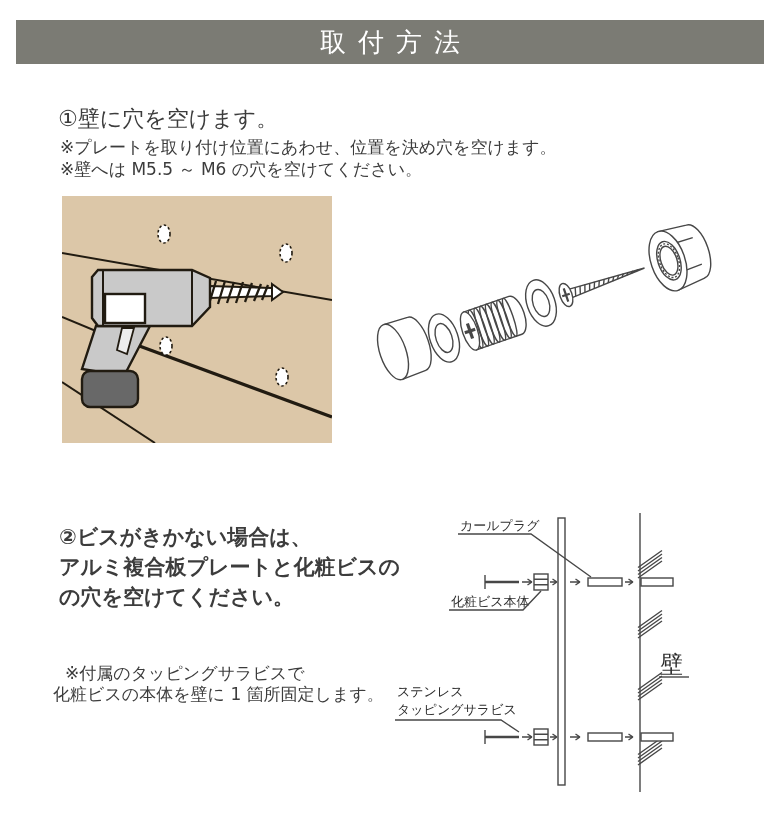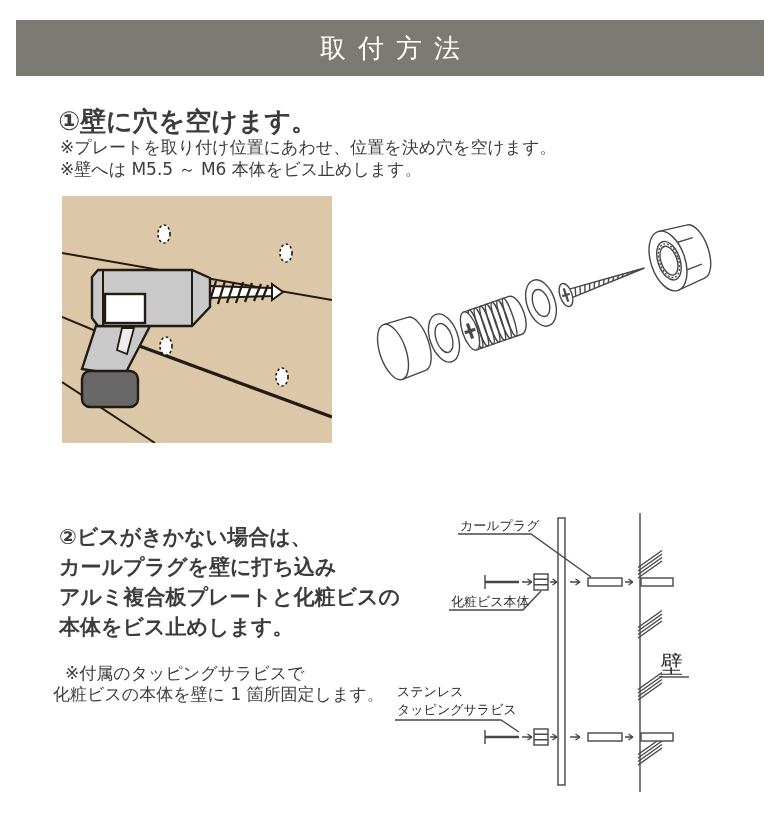"取付方法" .header { height: 56px -> 44px }
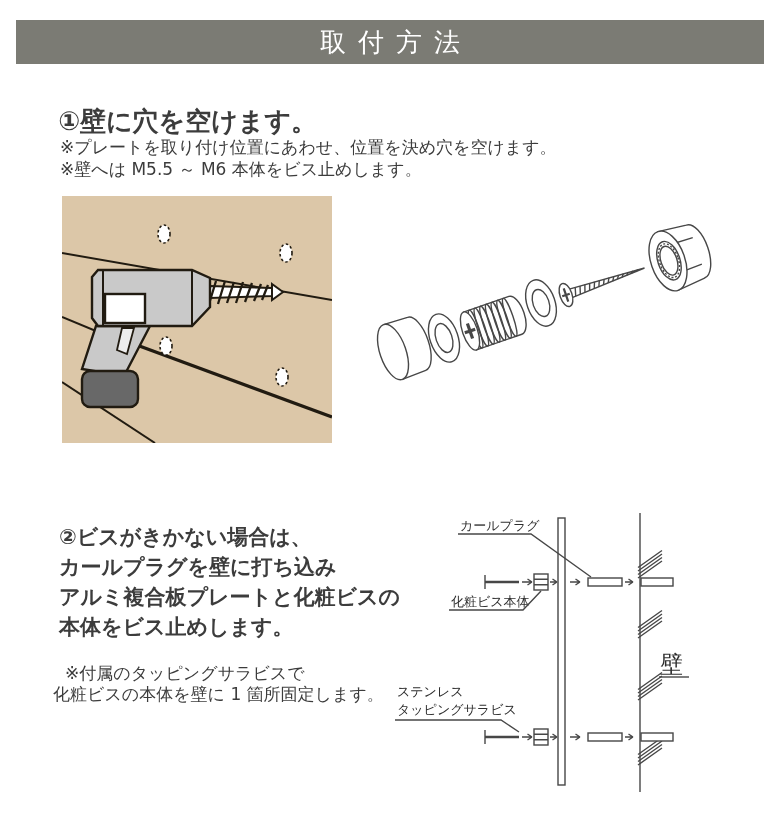"①壁に穴を空けます。" .step1-heading { font-size: 26px -> 22px; font-weight: 700 -> 400 }
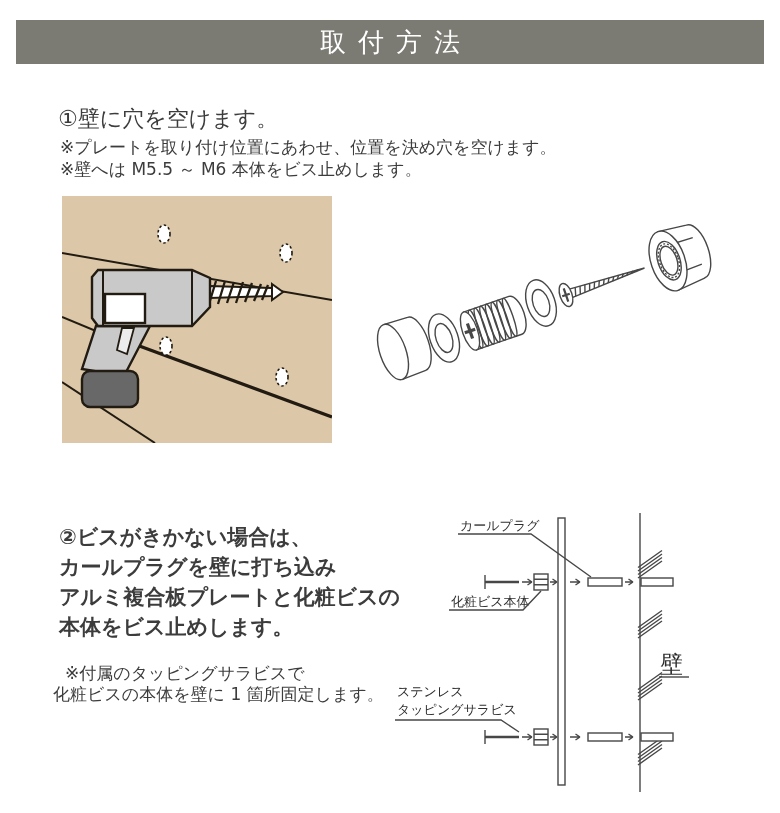"※壁へは M5.5 ～ M6 本体をビス止めします。" div.note { text: 本体をビス止めします -> の穴を空けてください }
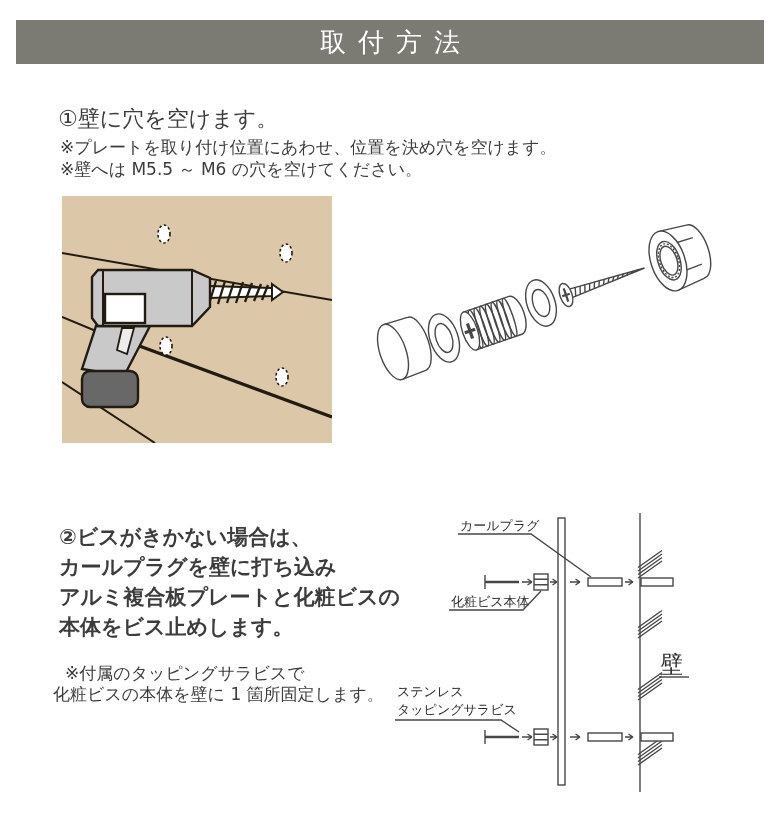"カールプラグを壁に打ち込み" div { html: <div>カールプラグを壁に打ち込み</div> -> none }
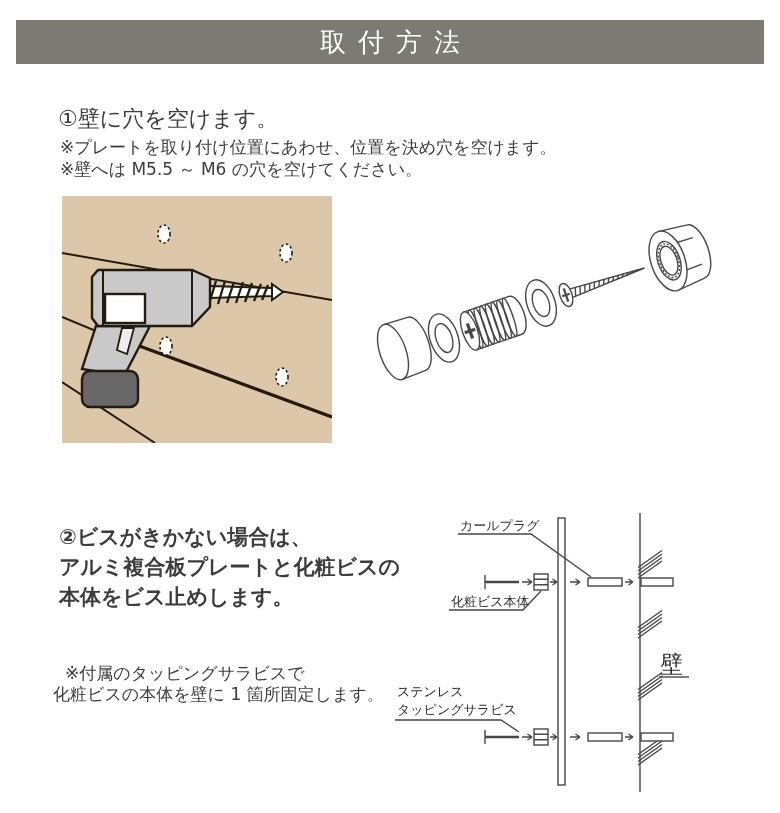"本体をビス止めします。" div { text: 本体をビス止めします -> の穴を空けてください }
